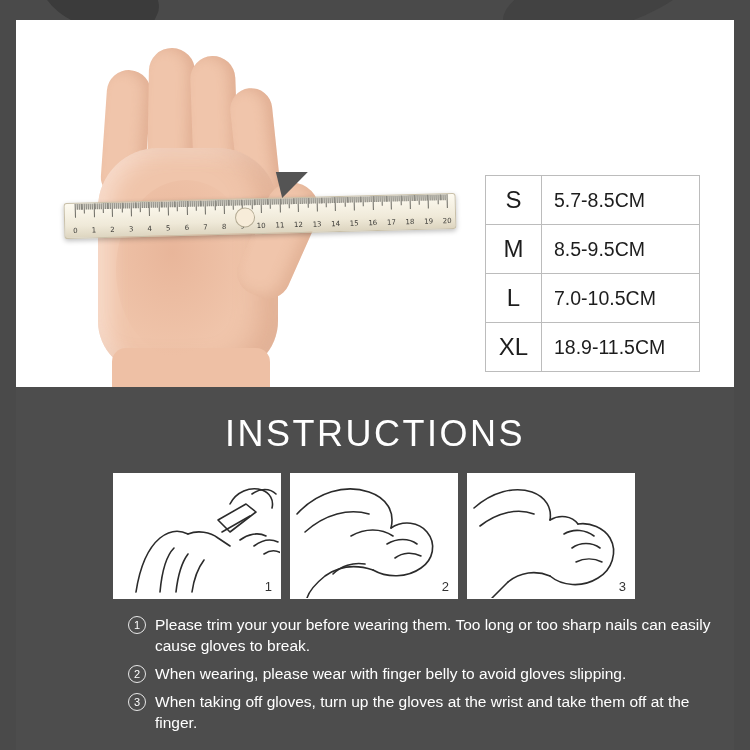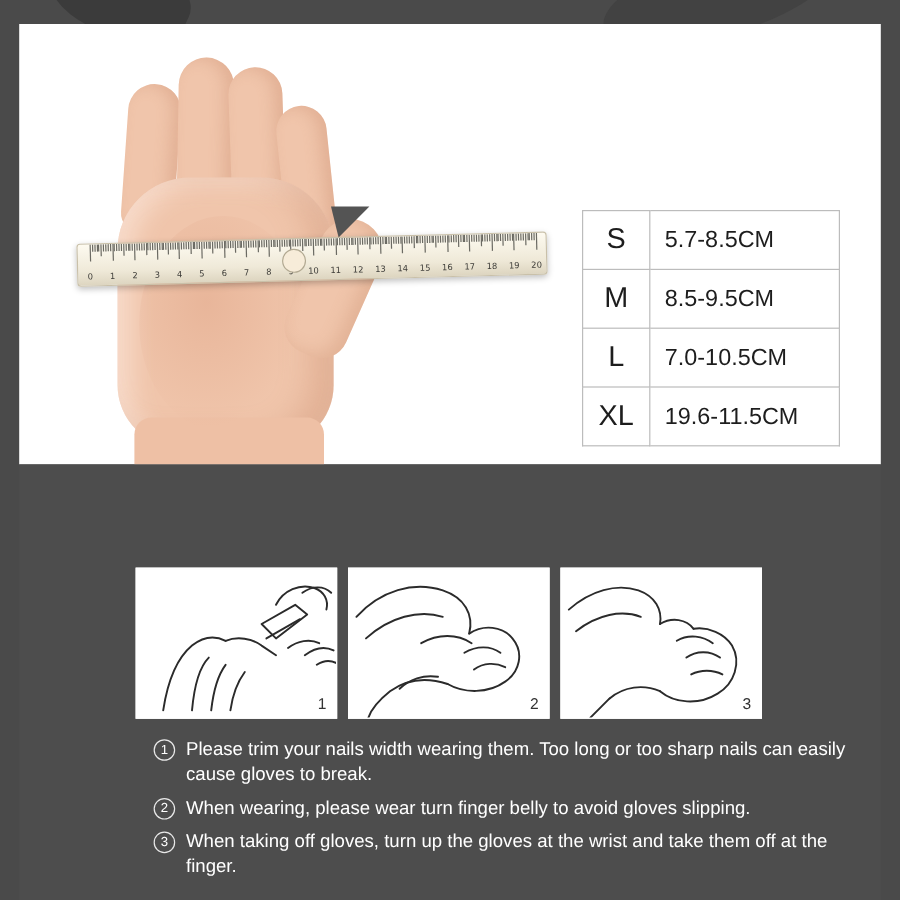"19.6-11.5CM" td.val { text: 19.6-11.5CM -> 18.9-11.5CM }
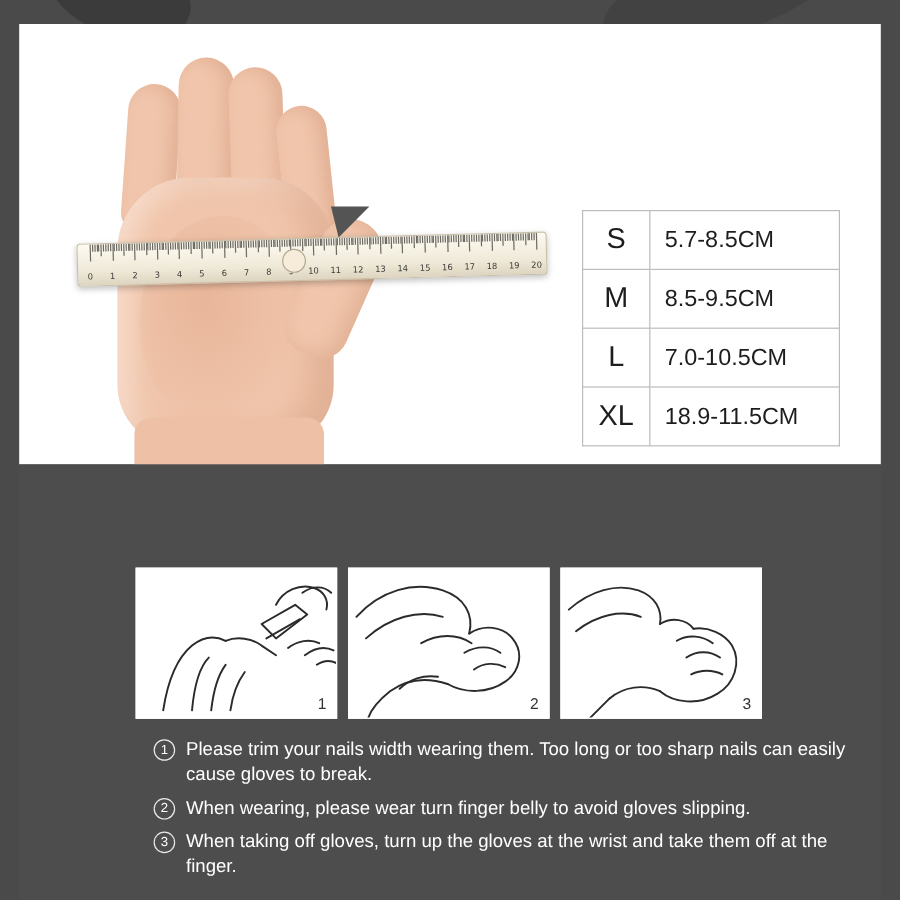"INSTRUCTIONS" div.inst-title { html: none -> <div>INSTRUCTIONS</div> }
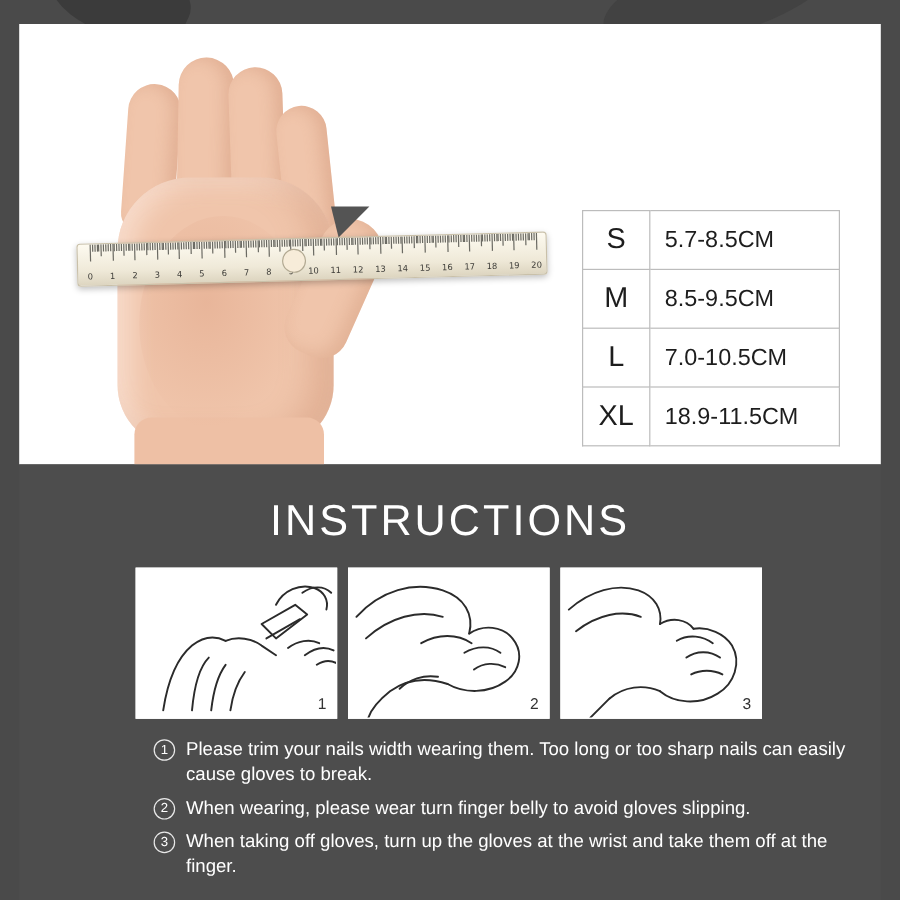"Please trim your nails width" span.step-text { text: nails width -> your before }
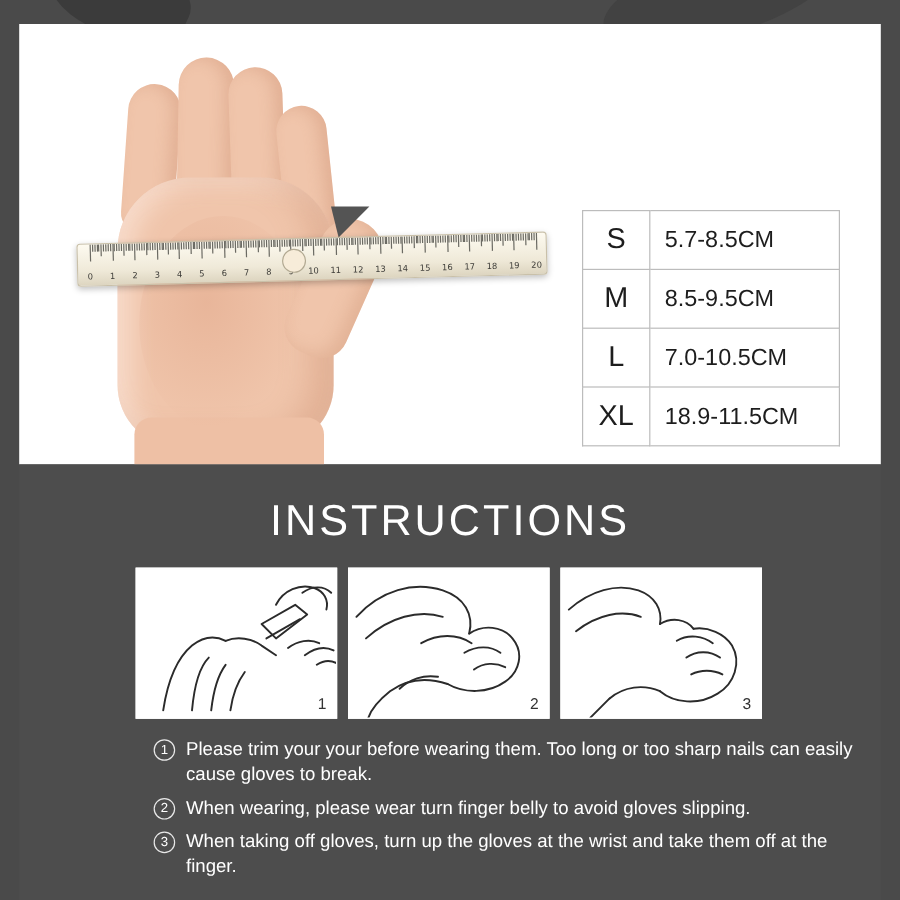"When wearing, please wear turn" span.step-text { text: turn -> with }
